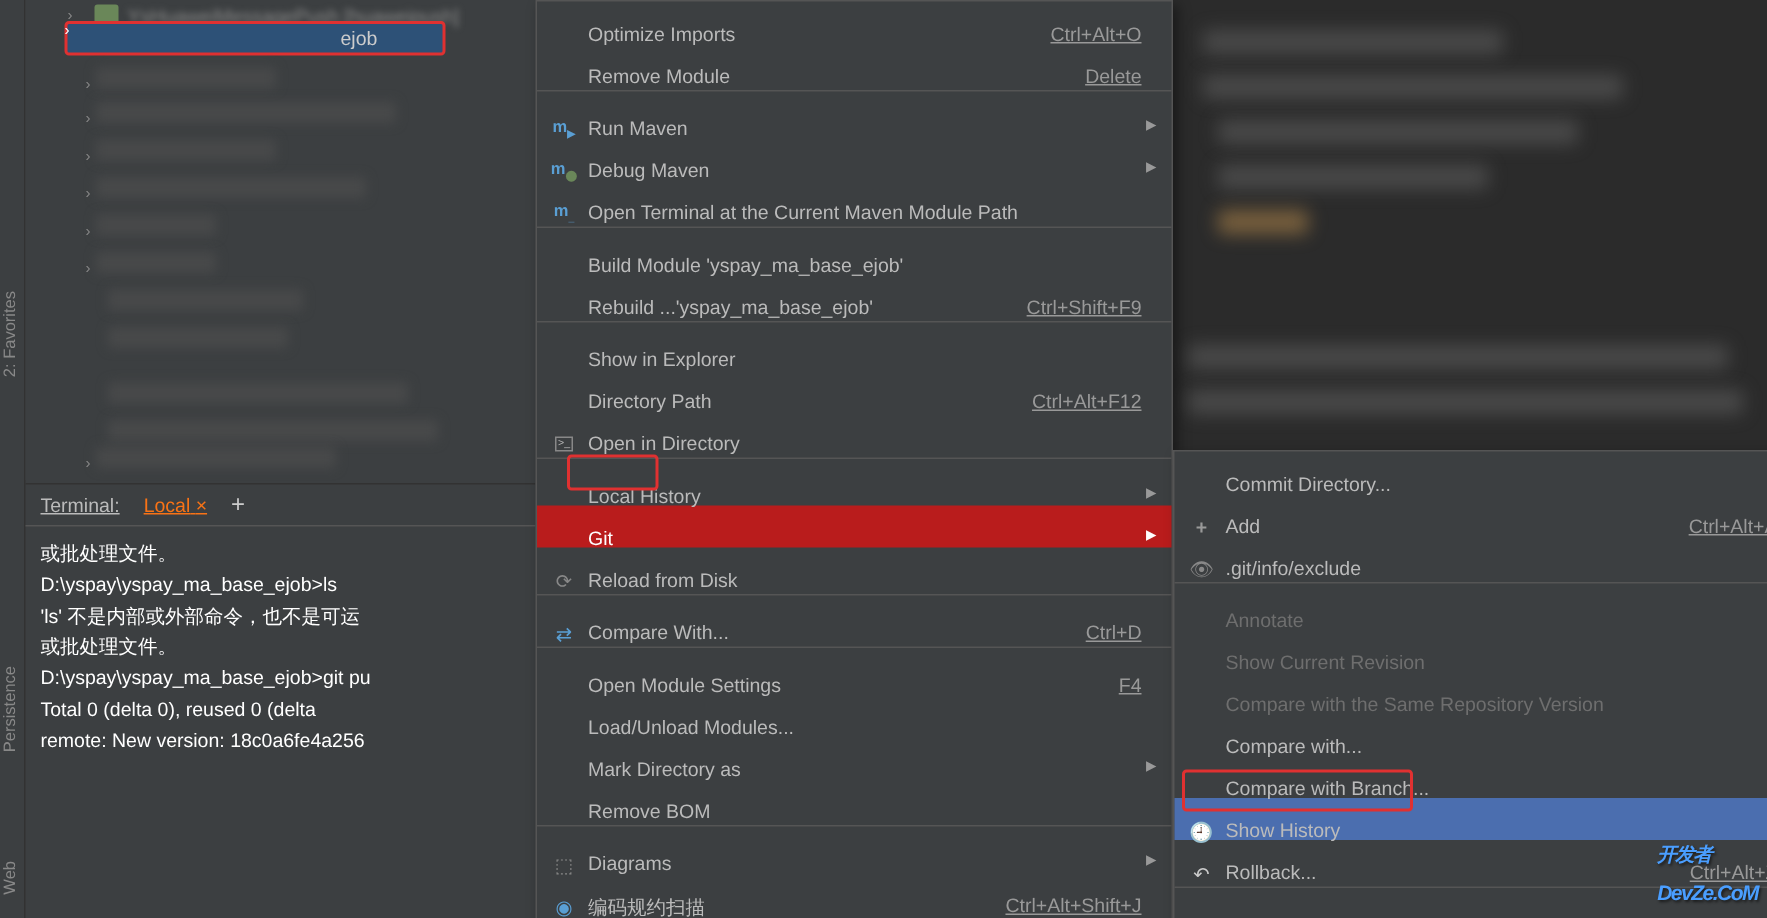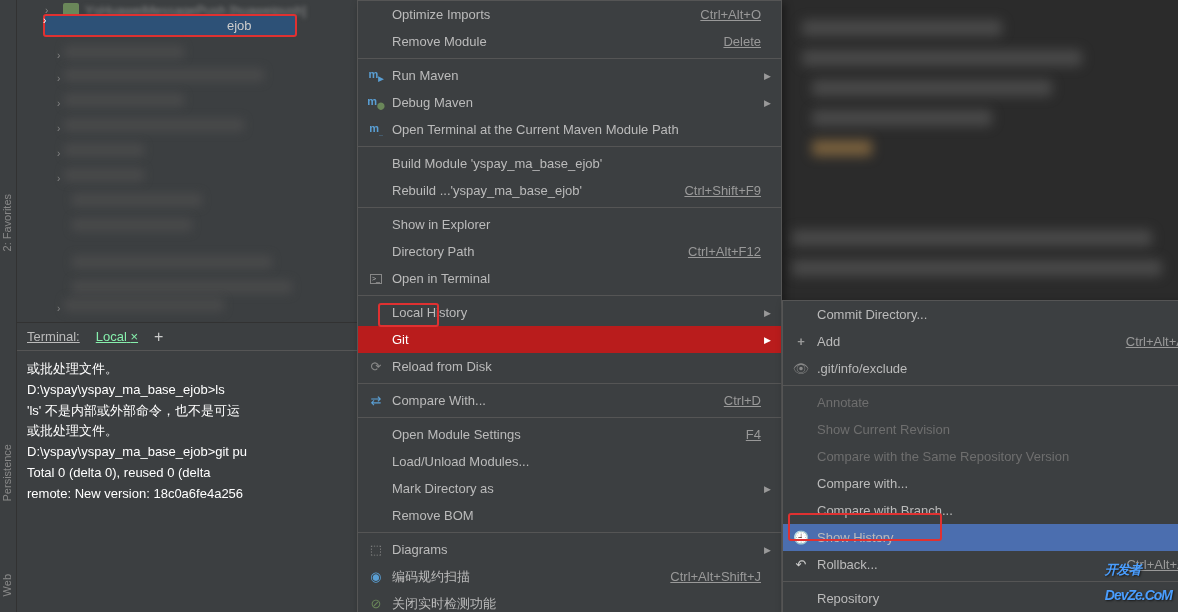"Optimize Imports" .menu-item { align-items: center -> flex-start; padding: 0 10px -> 14px 10px }
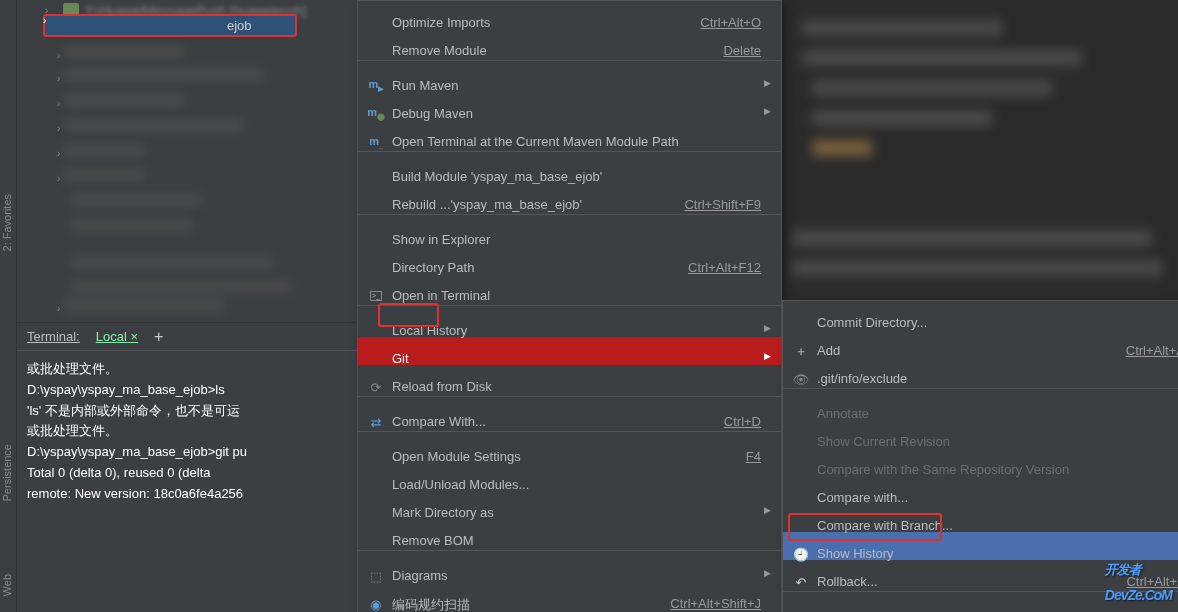"Open in Terminal" span.label { text: Terminal -> Directory }
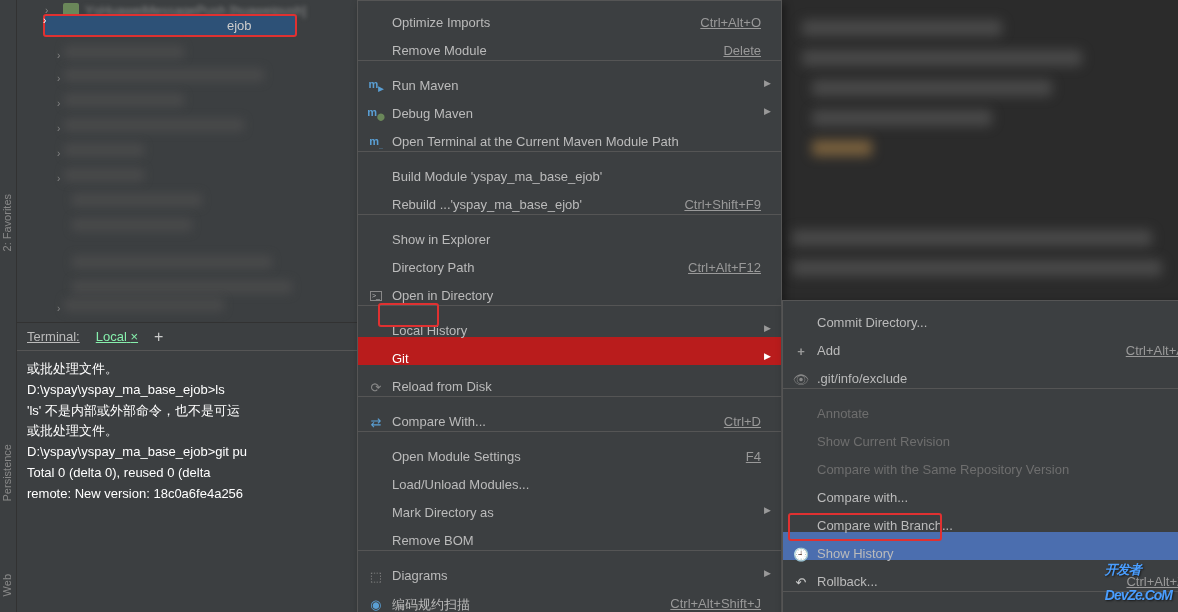"Local ×" .terminal-tabs .tab { color: #86efac -> #f97316 }
